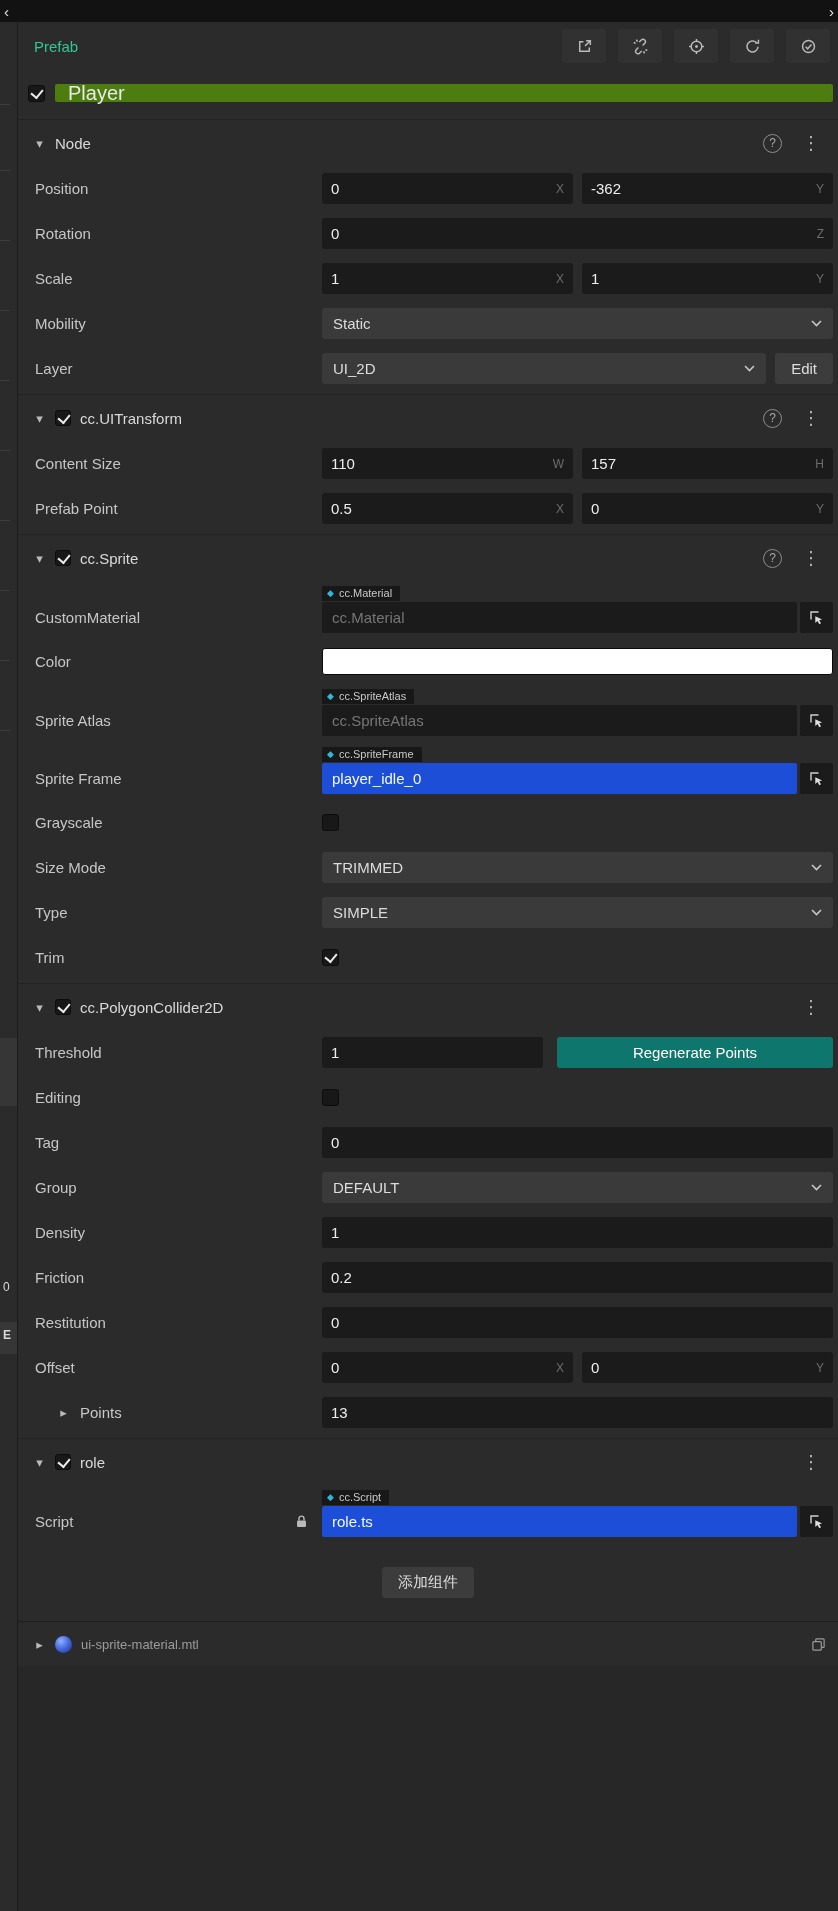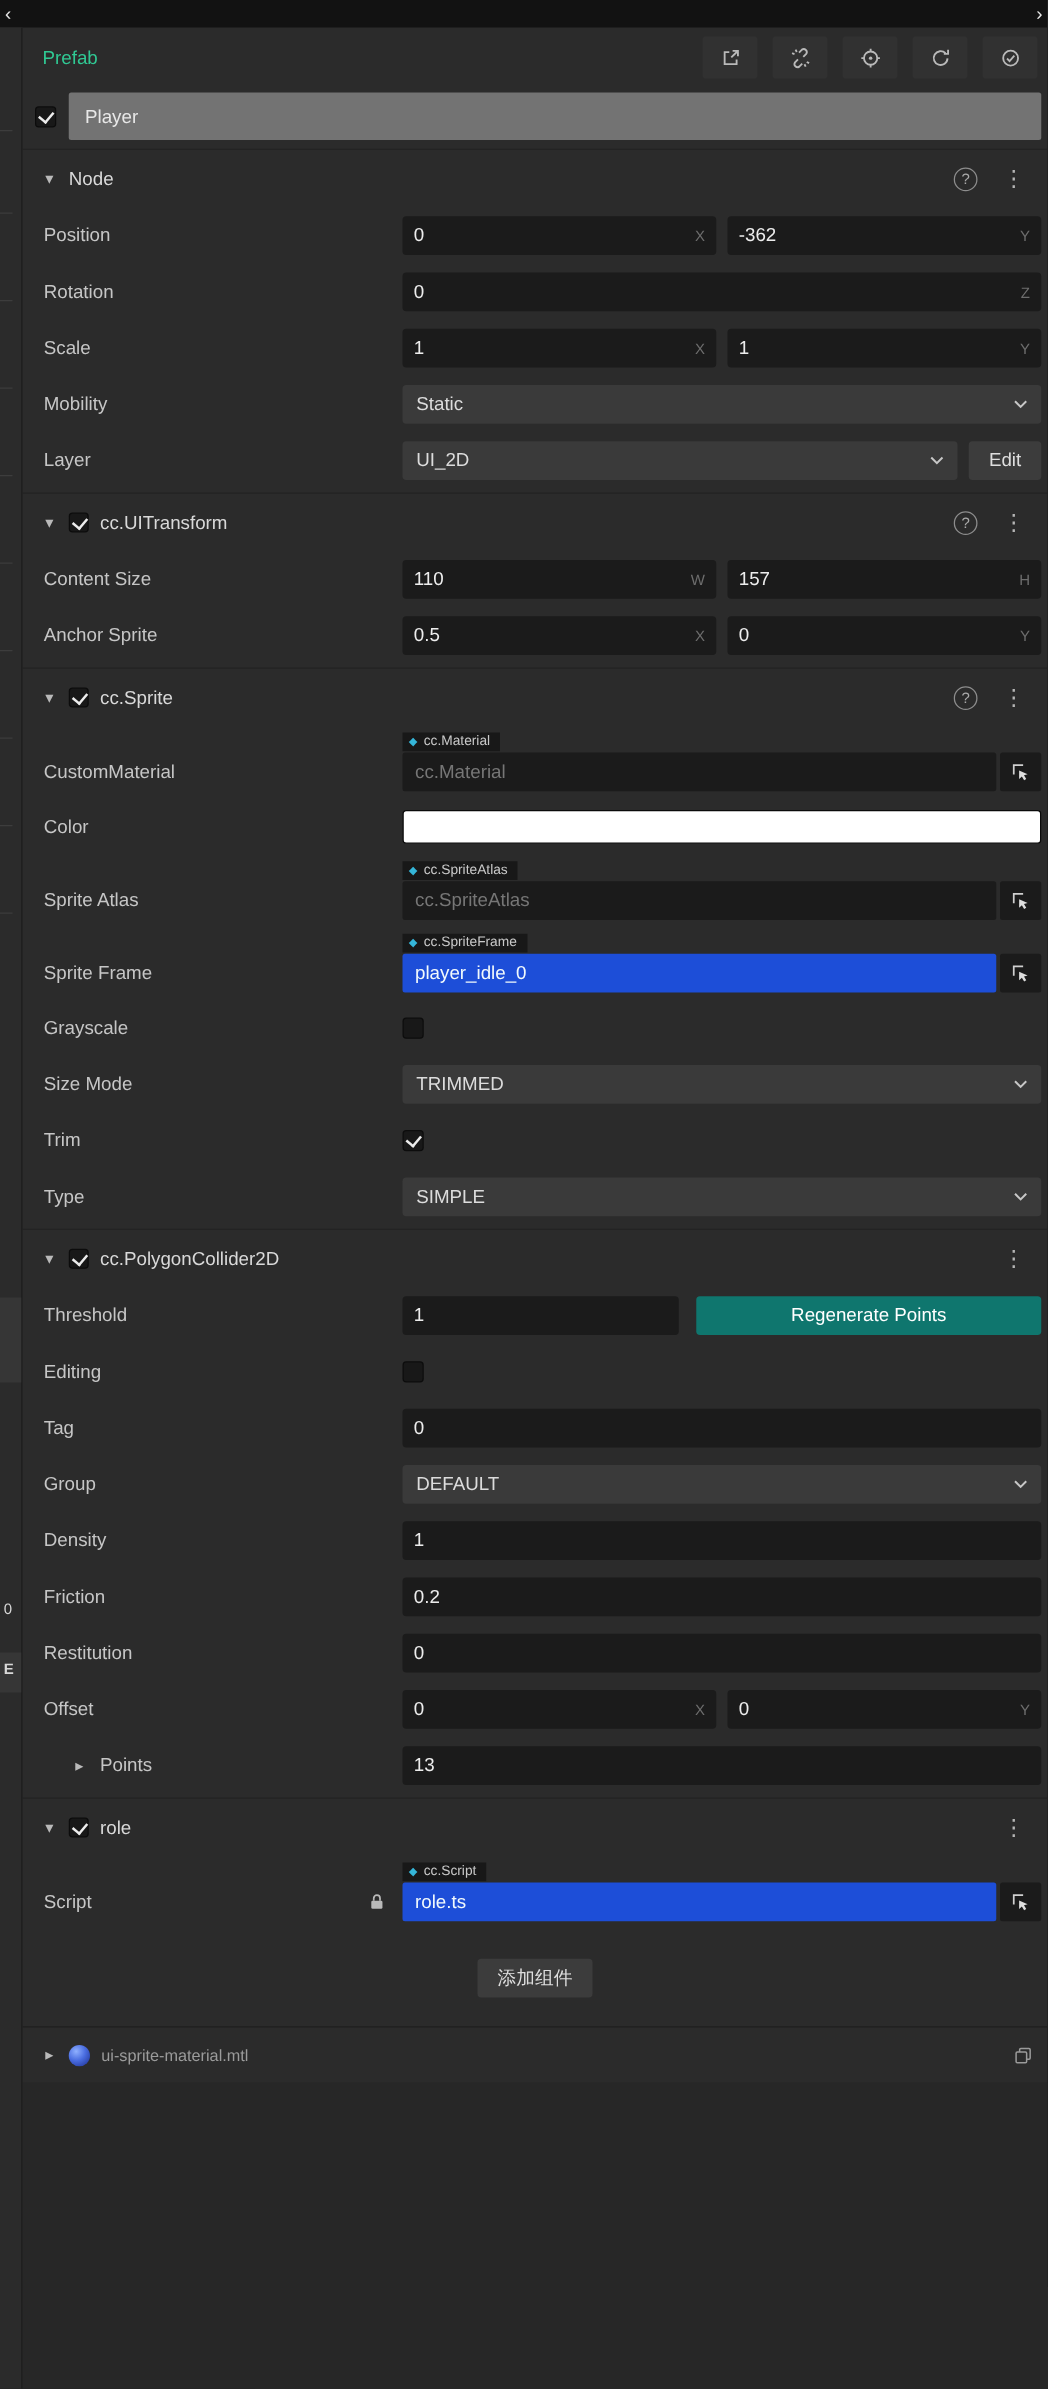"Player" .name-input { background: #737373 -> #4d7c0f; font-size: 15px -> 20px; height: 38px -> 18px }
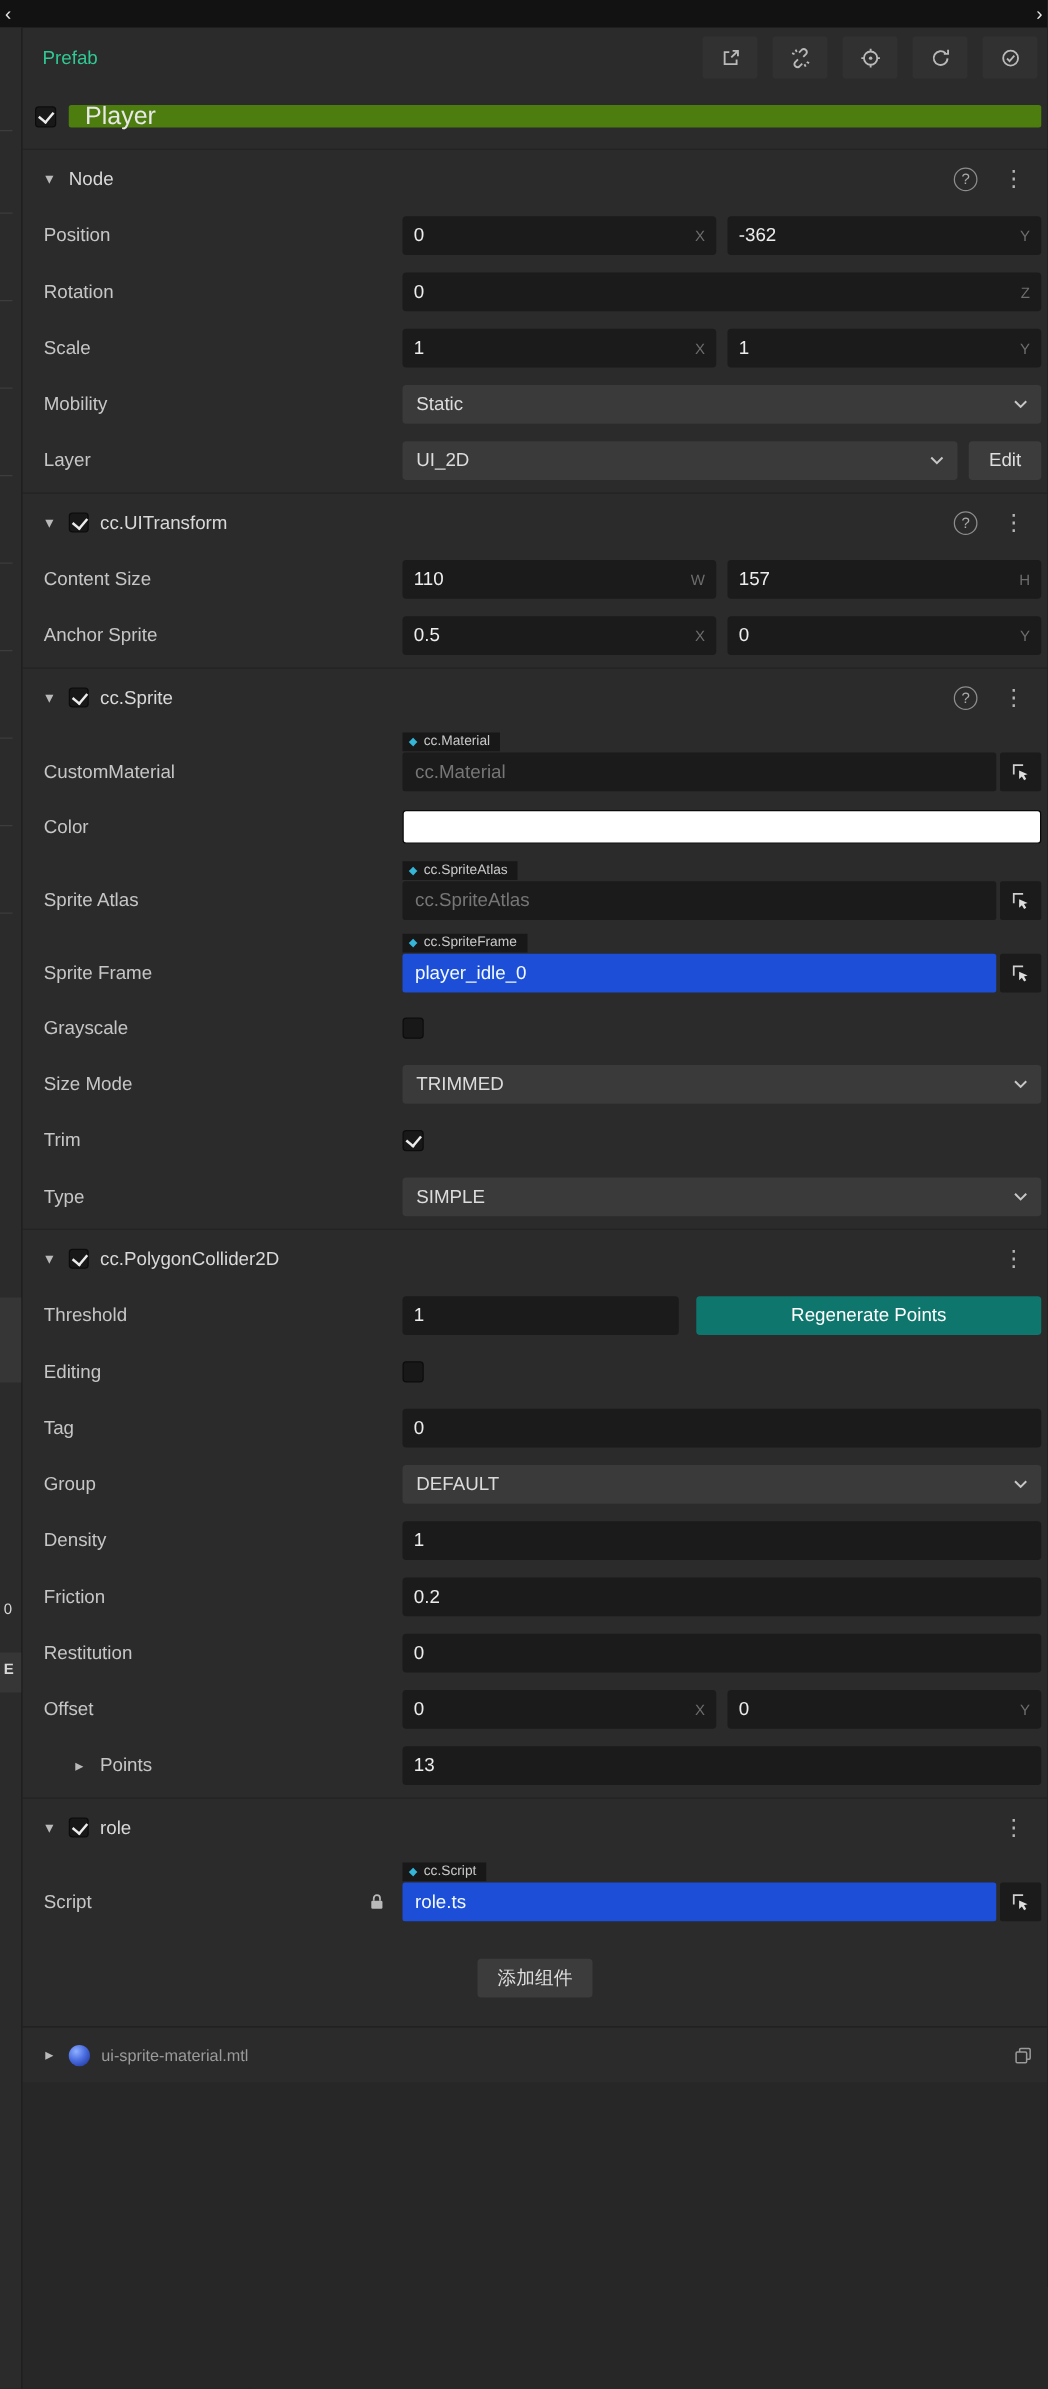"Anchor Sprite" div.lbl { text: Anchor Sprite -> Prefab Point }
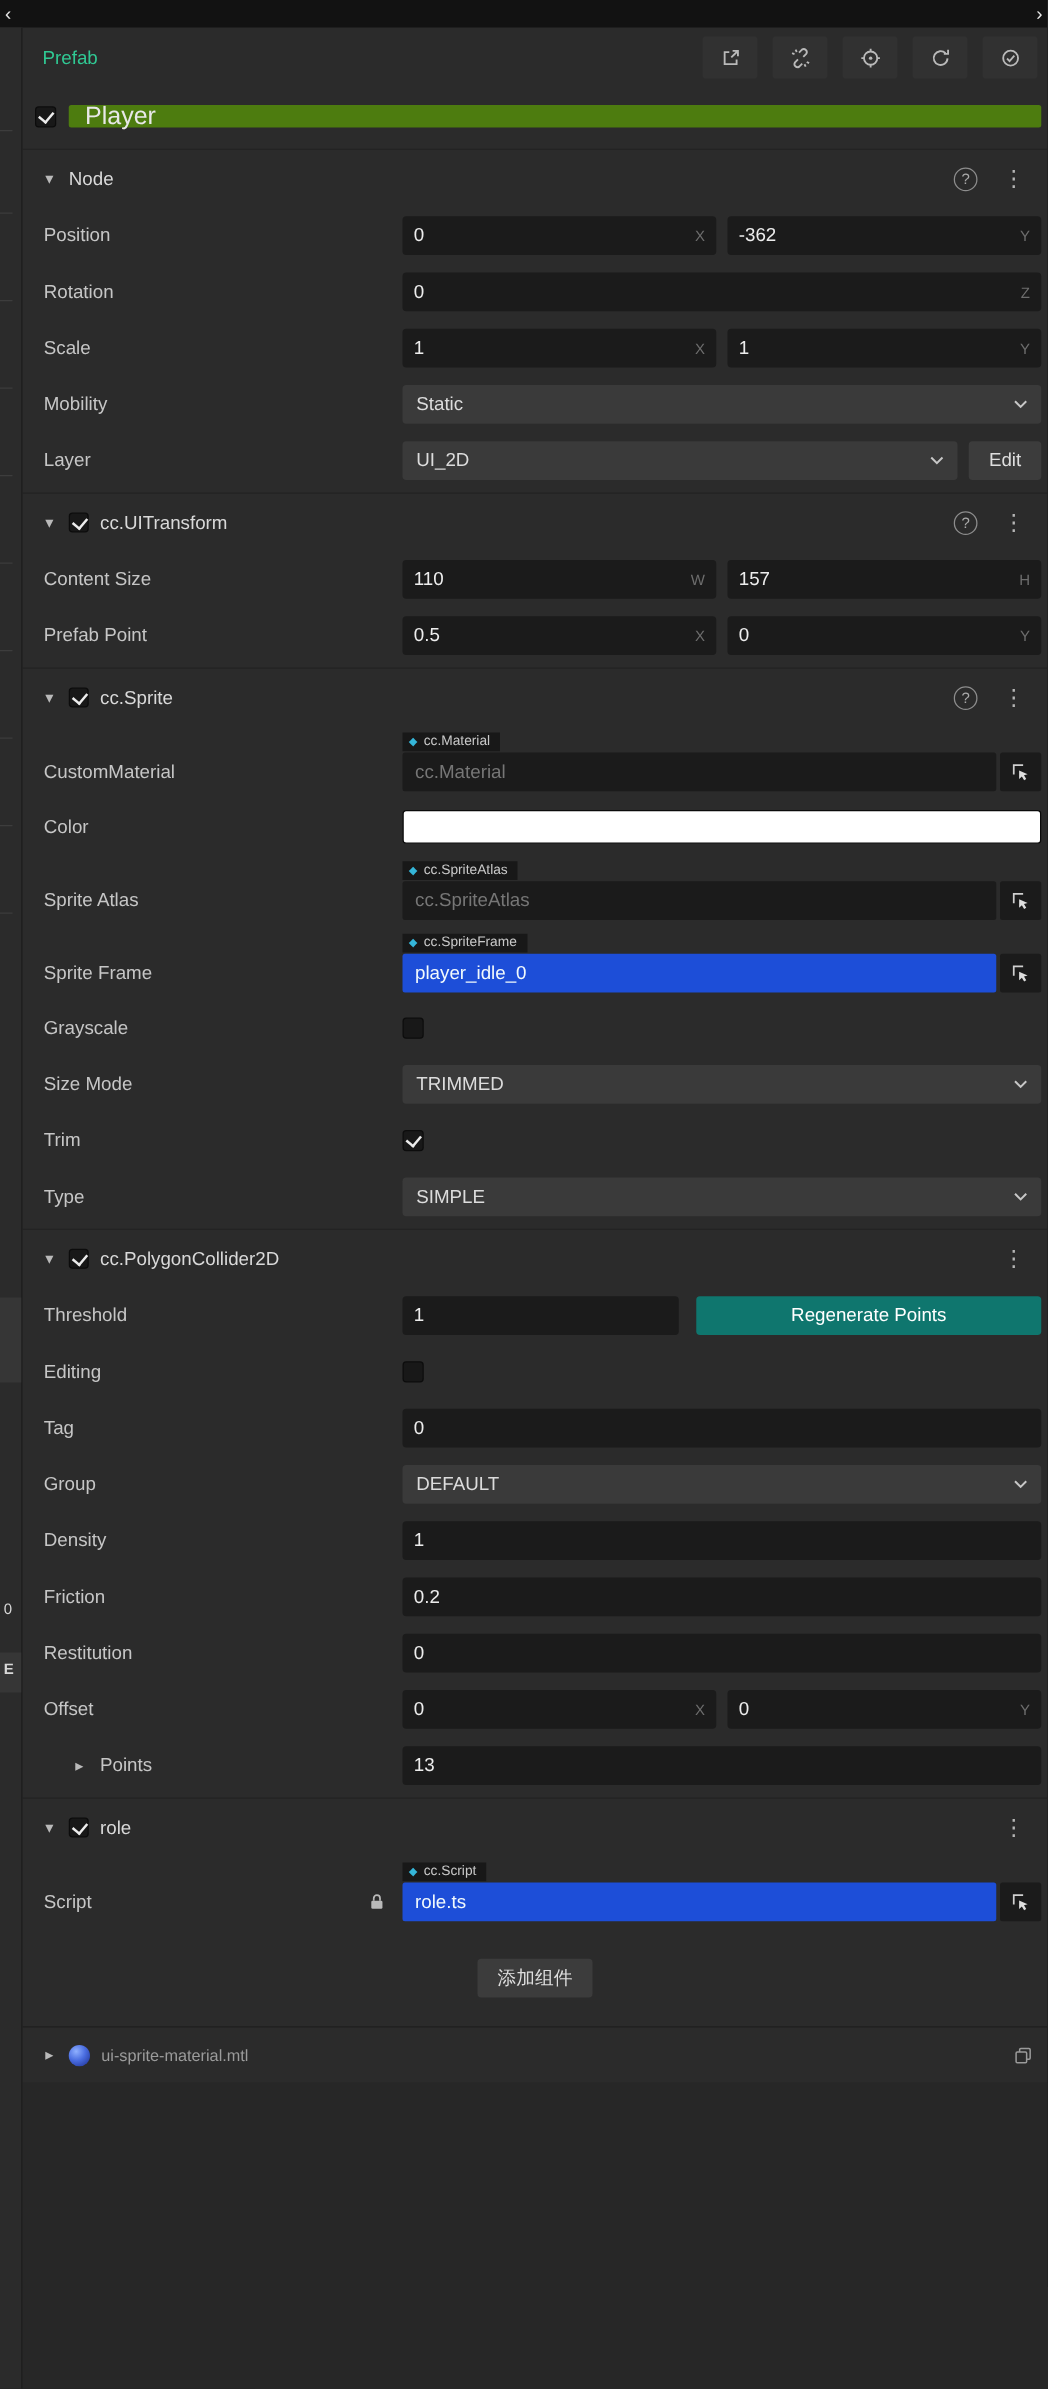"Trim" div.row { order: before "Type" -> after "Type" }
